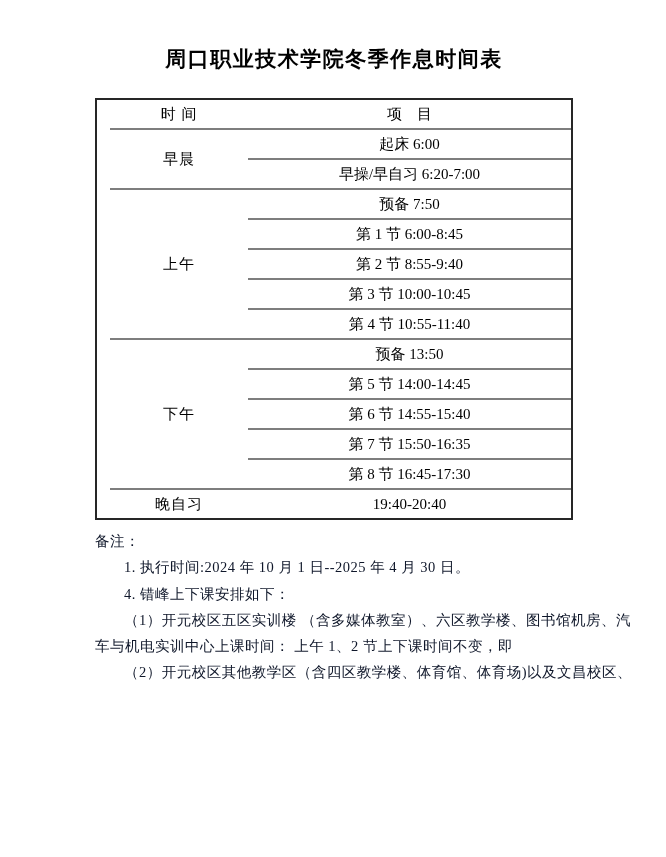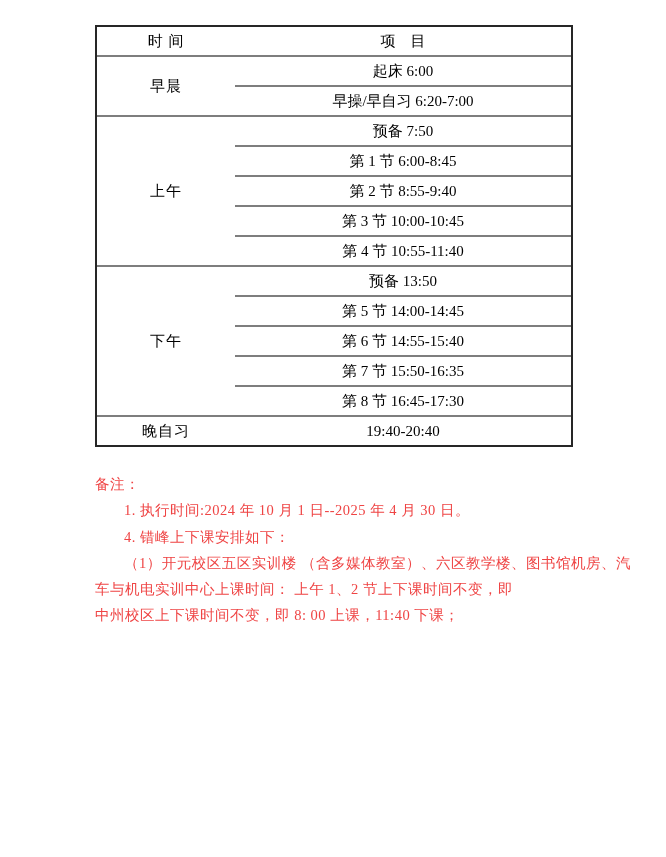"周口职业技术学院冬季作息时间表" h1.doc-title { html: none -> <h1>周口职业技术学院冬季作息时间表</h1> }
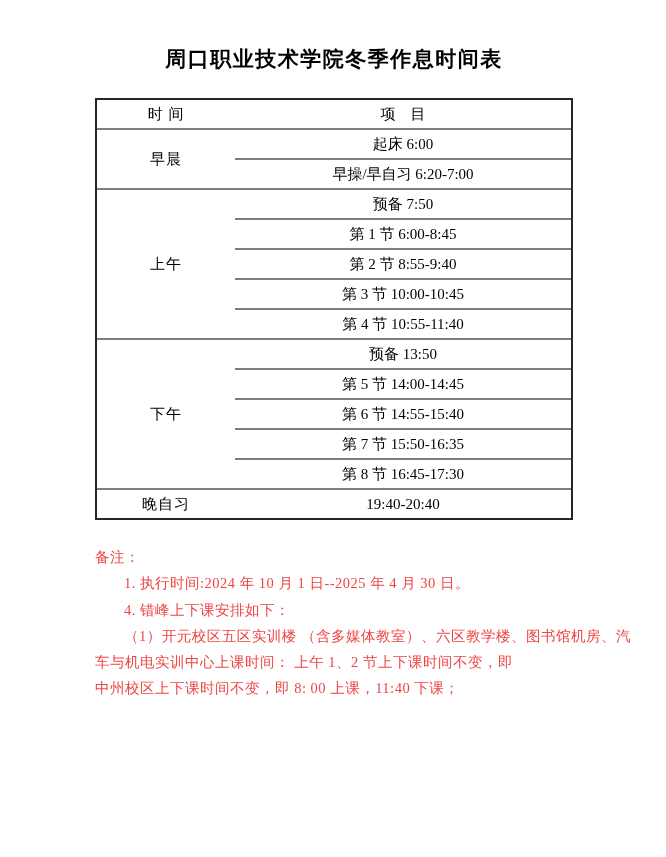"时 间" .table-wrap { padding-left: none -> 13px }
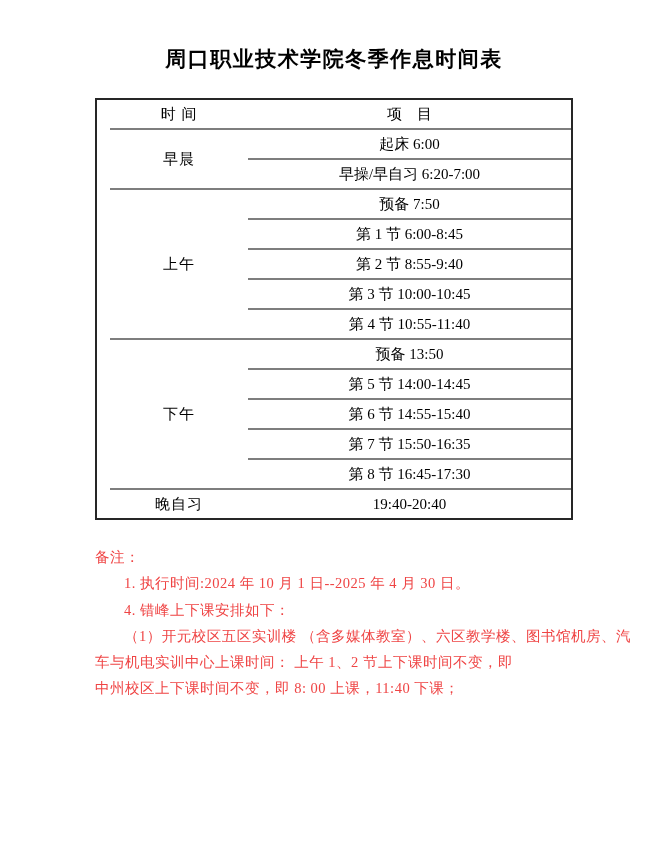"备注：" .notes { color: #ef4444 -> #0f172a; margin-top: 24px -> 8px }
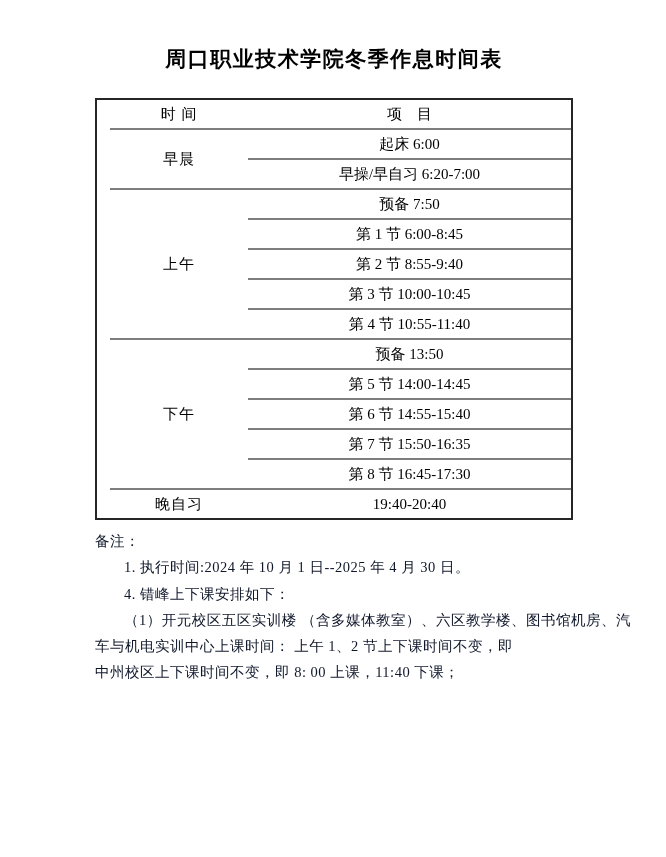"（2）开元校区其他教学区（含四区教学楼、体育馆、体育场)以及文昌校区、" div.note-line { html: none -> <div>（2）开元校区其他教学区（含四区教学楼、体育馆、体育场)以及文昌校区、</div> }
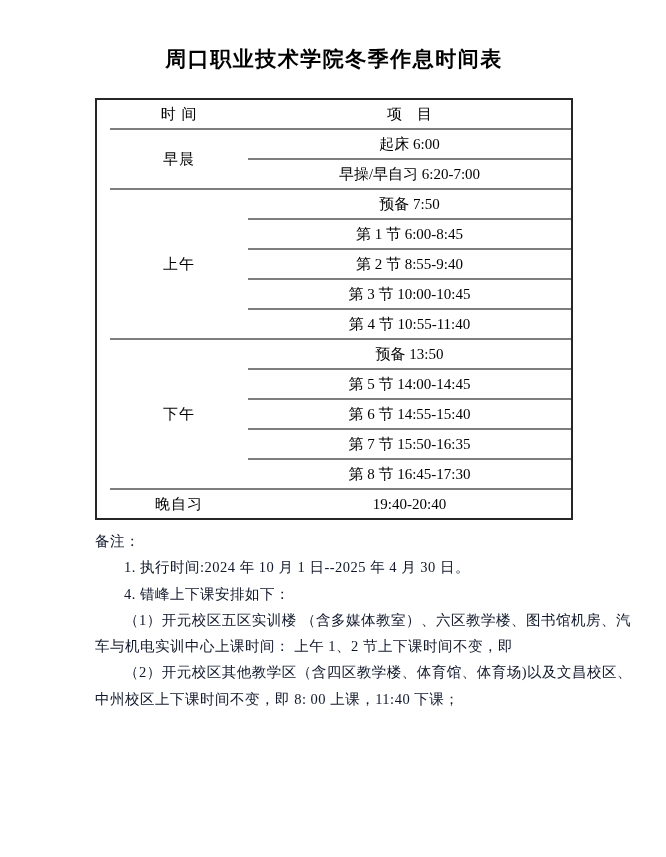"中州校区上下课时间不变，即 8: 00 上课，11:40 下课；" div.note-line { html: <div>中州校区上下课时间不变，即 8: 00 上课，11:40 下课；</div> -> none }
